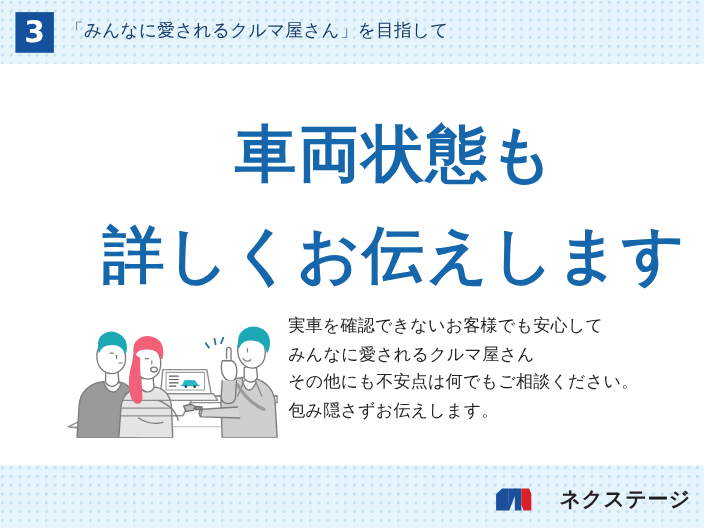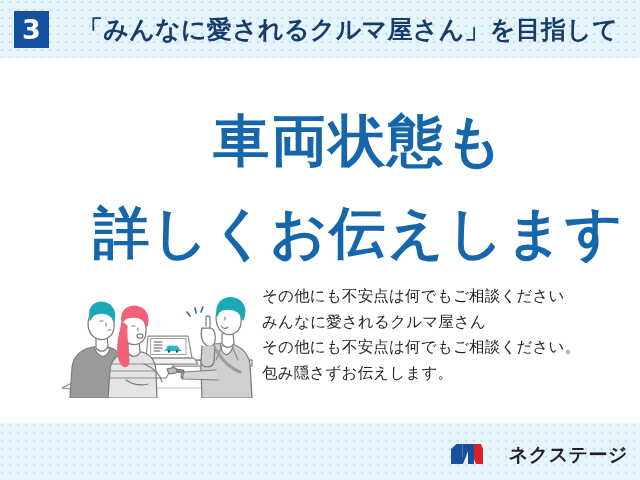"「みんなに愛されるクルマ屋さん」を目指して" #header-title { font-size: 25px -> 16px; font-weight: bold -> normal; margin-left: 18px -> none }
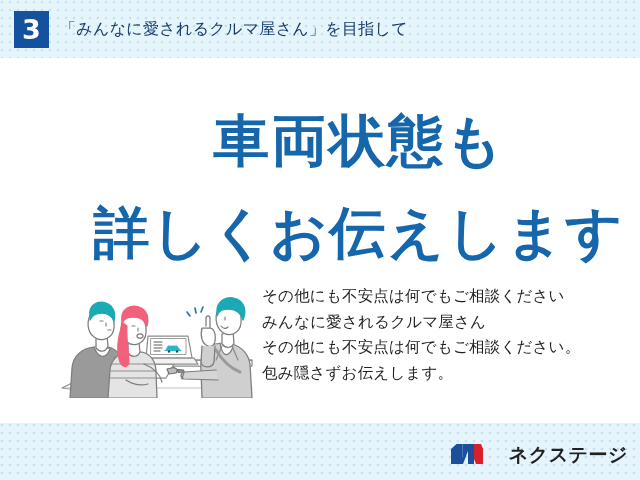"その他にも不安点は何でもご相談ください" div.body-line { text: その他にも不安点は何でもご相談ください -> 実車を確認できないお客様でも安心して }
